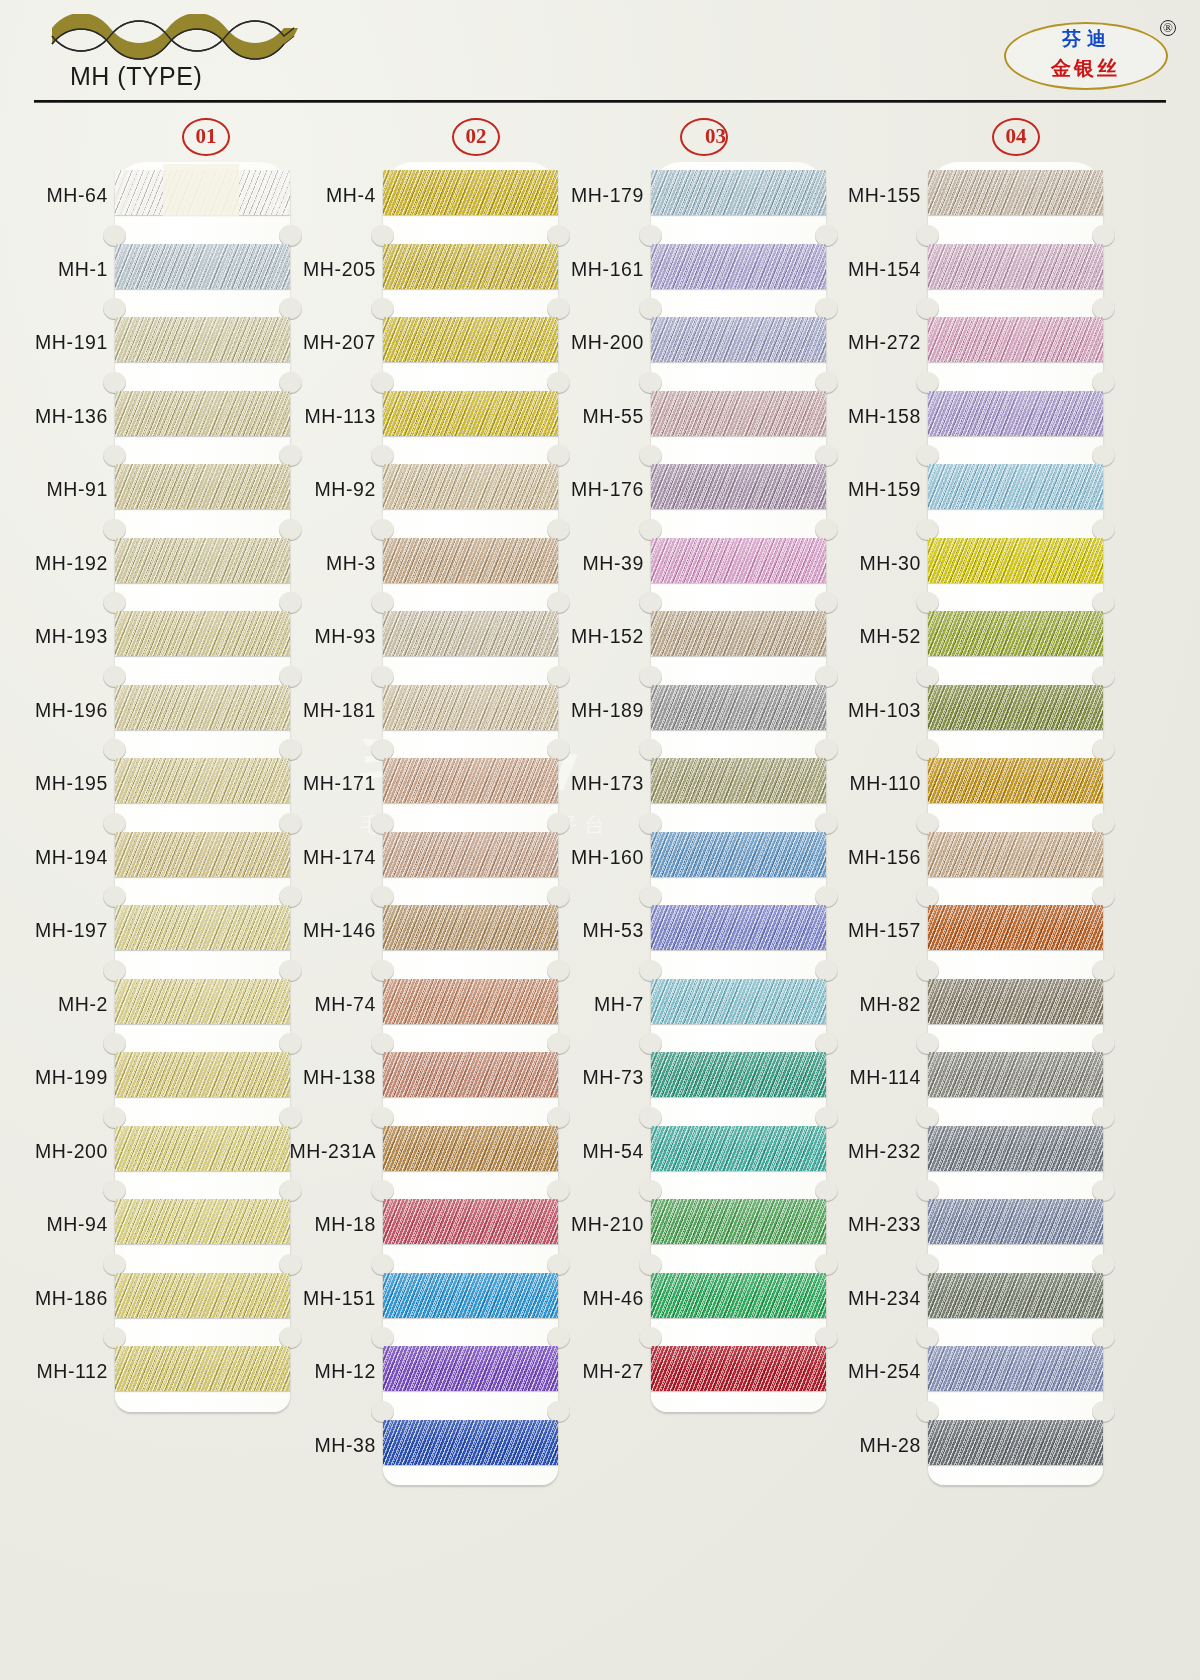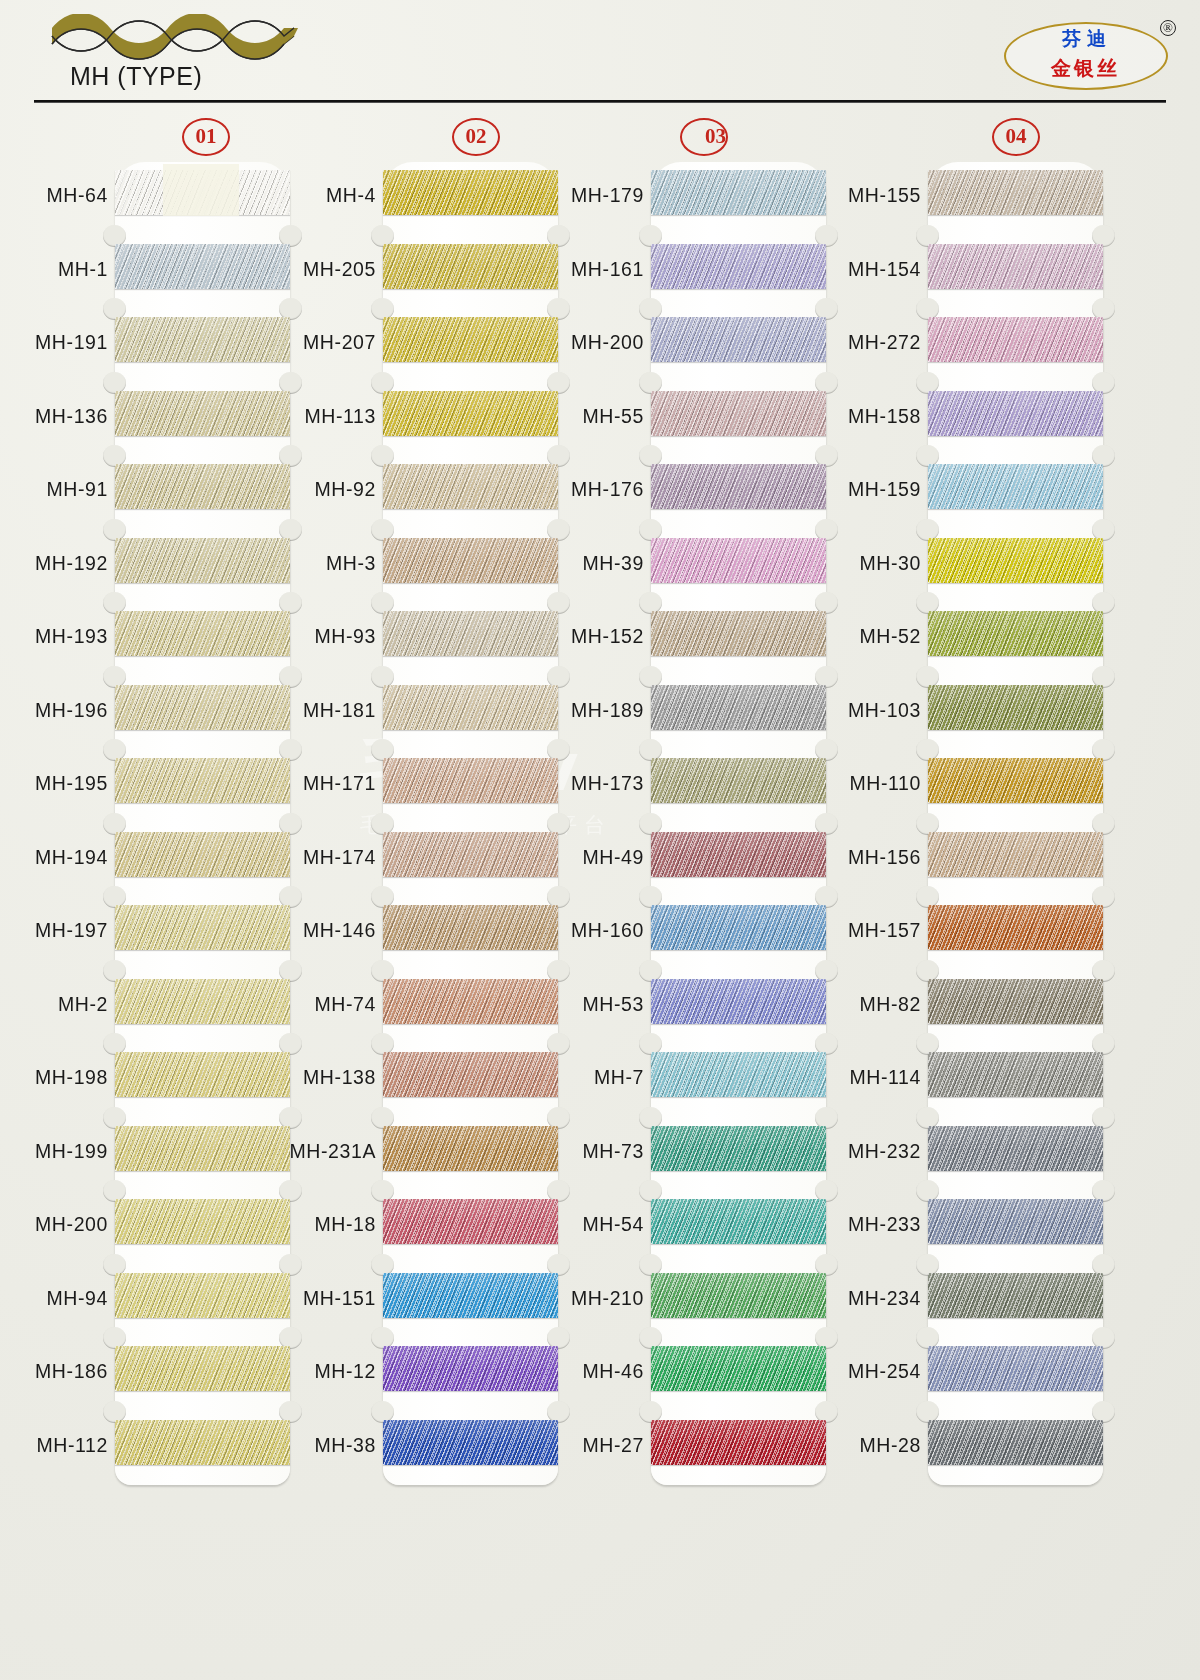"MH-49" div.card { html: <div> <div></div> <div></div> <div></div> <div></div> <div>MH-49</div> </div> -> none }
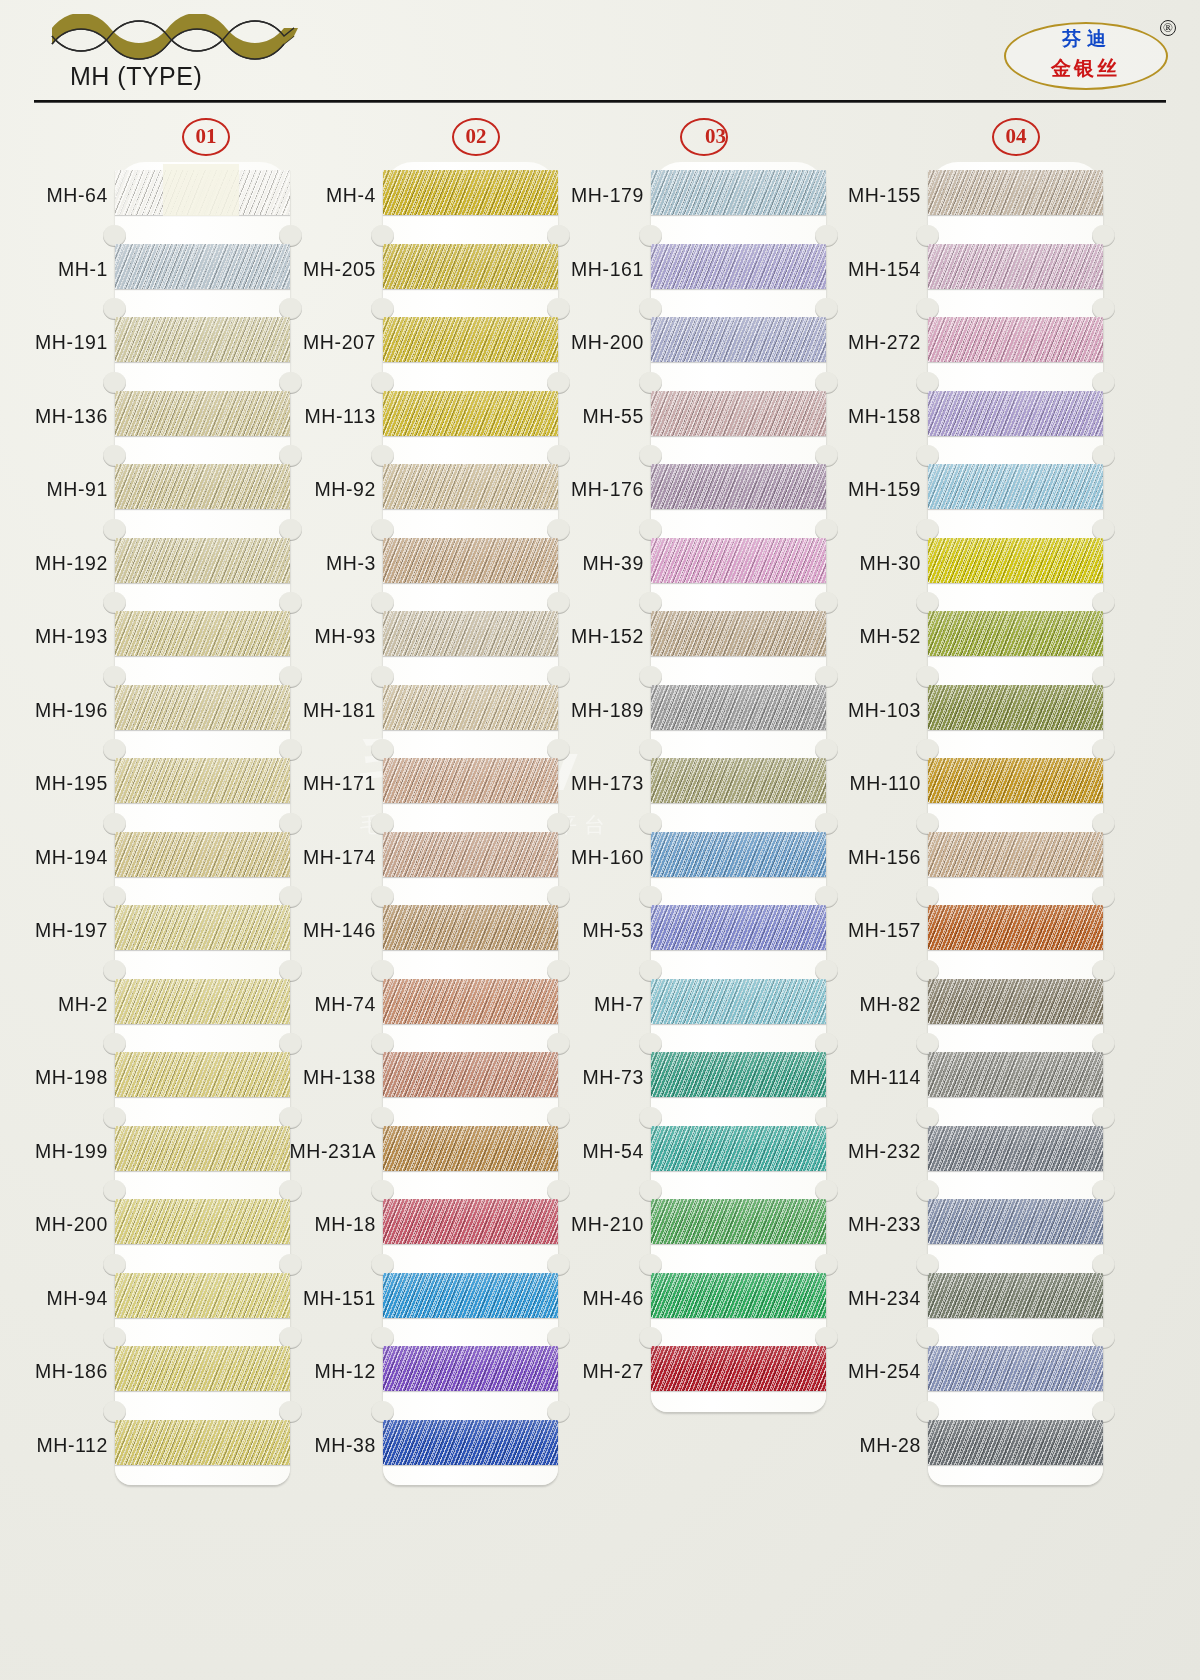"MH-198" div.card { html: <div> <div></div> <div></div> <div></div> <div></div> <div>MH-198</div> </div> -> none }
